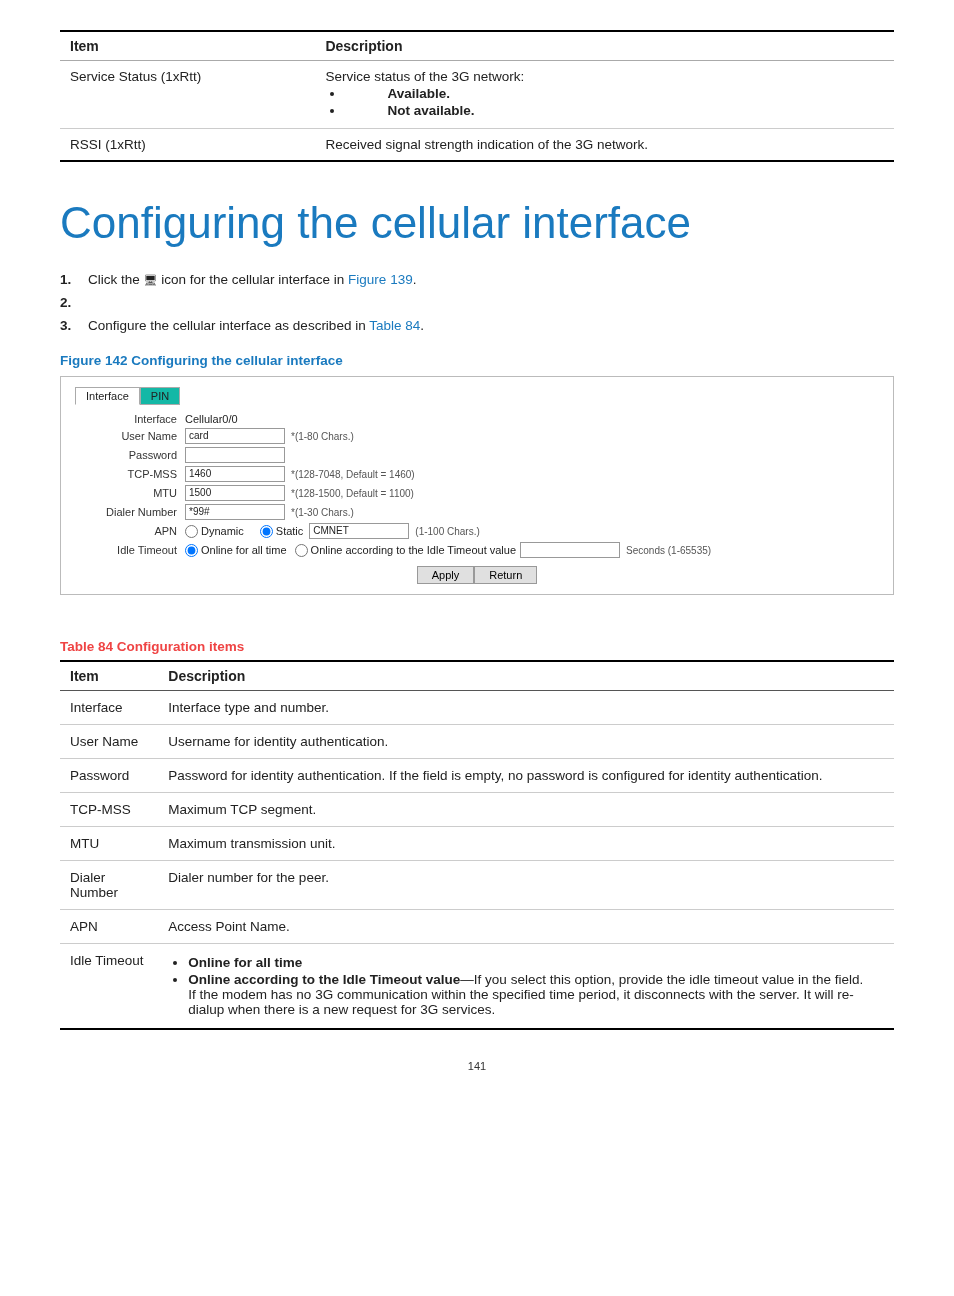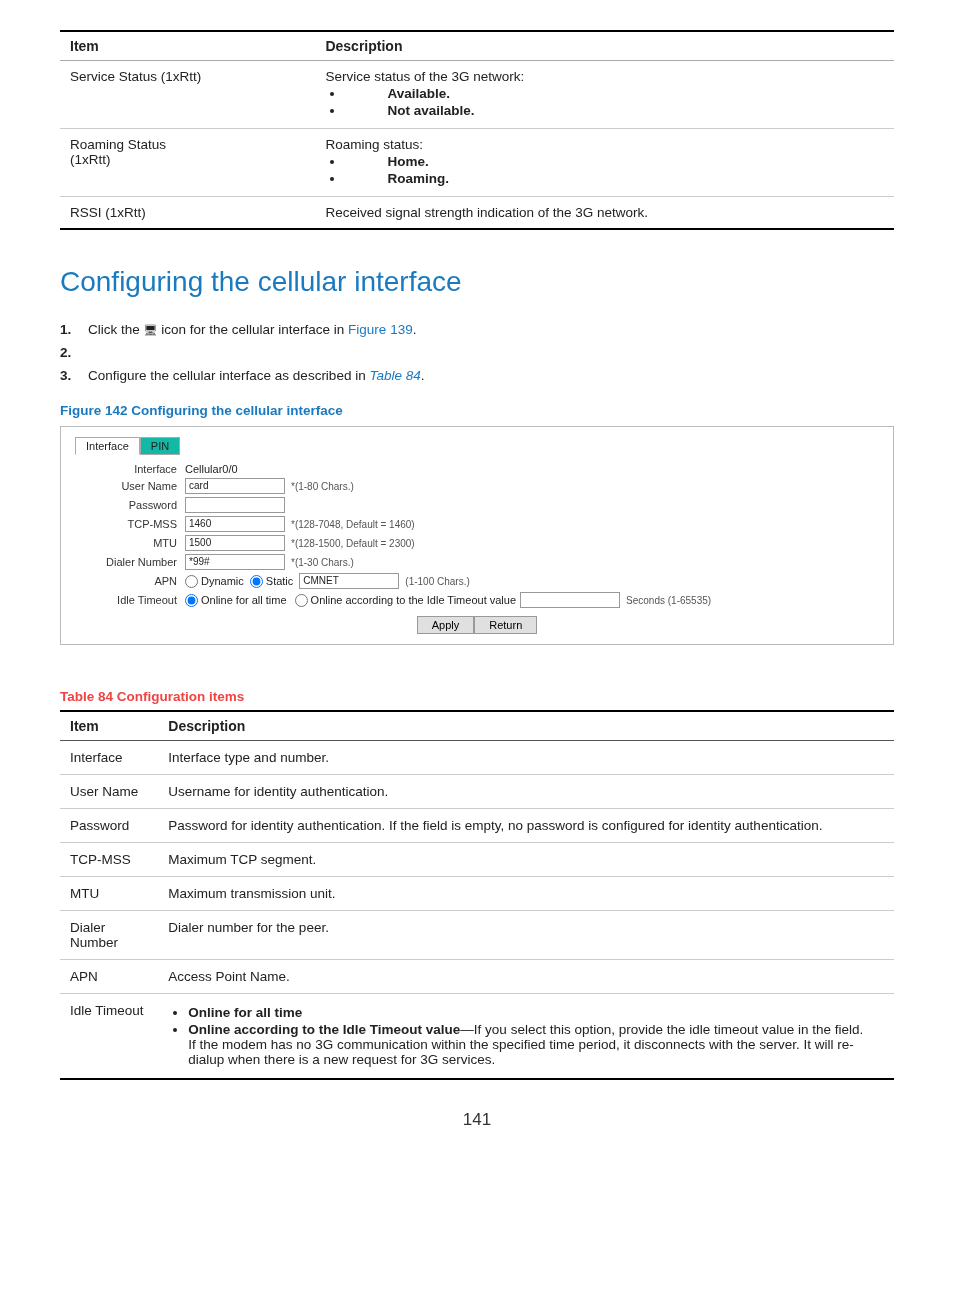"Roaming Status" tr { html: <tr> <td>Roaming Status (1xRtt)</td> <td> <div>Roaming status:</div> <ul> <li><strong>Home.</strong></li> <li><strong>Roaming.</strong></li> </ul> </td> </tr> -> none }
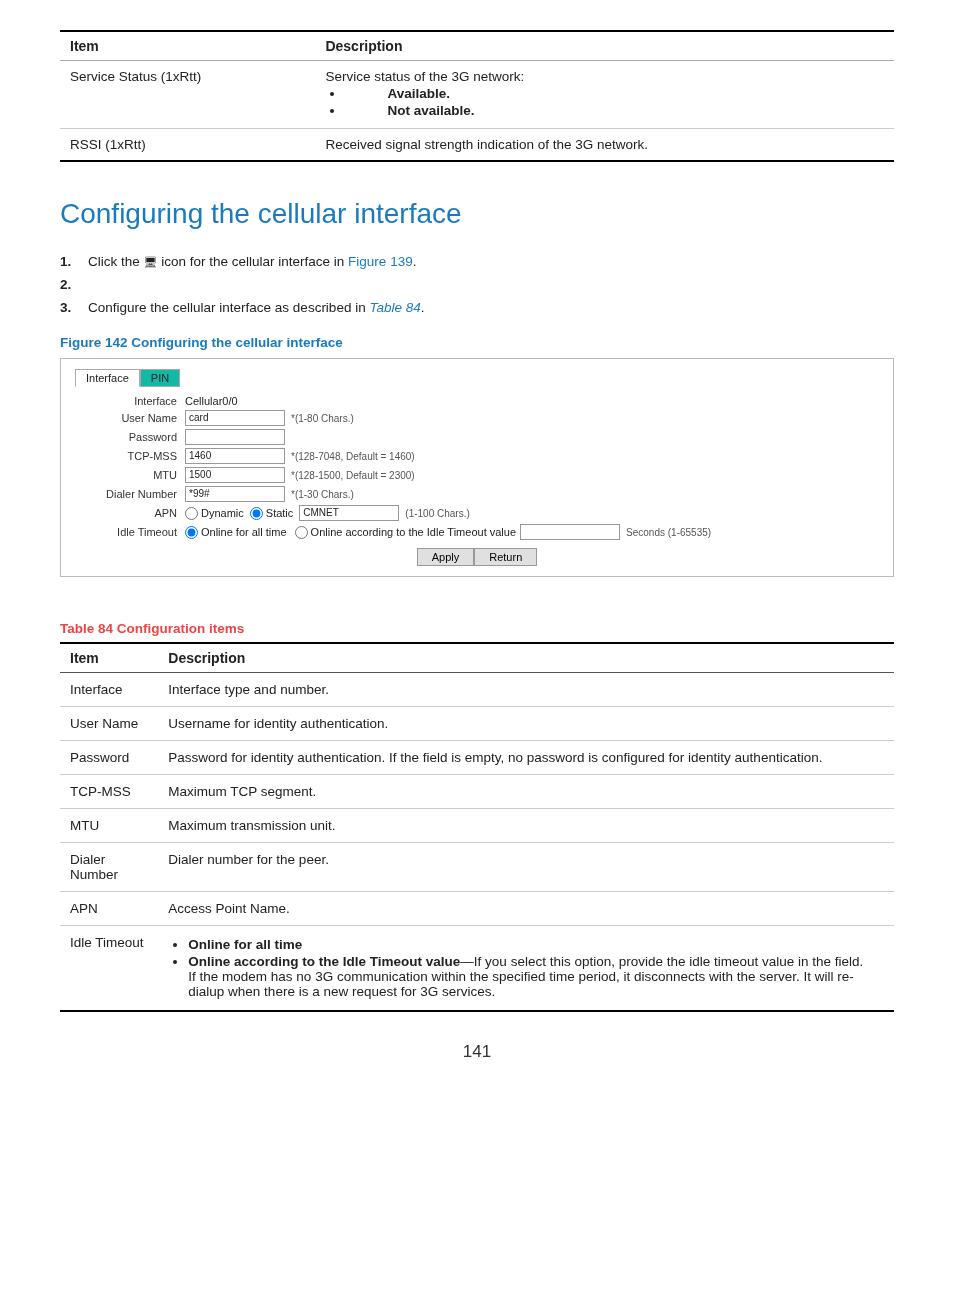"Configuring the cellular interface" .section-heading { font-size: 28px -> 44px }
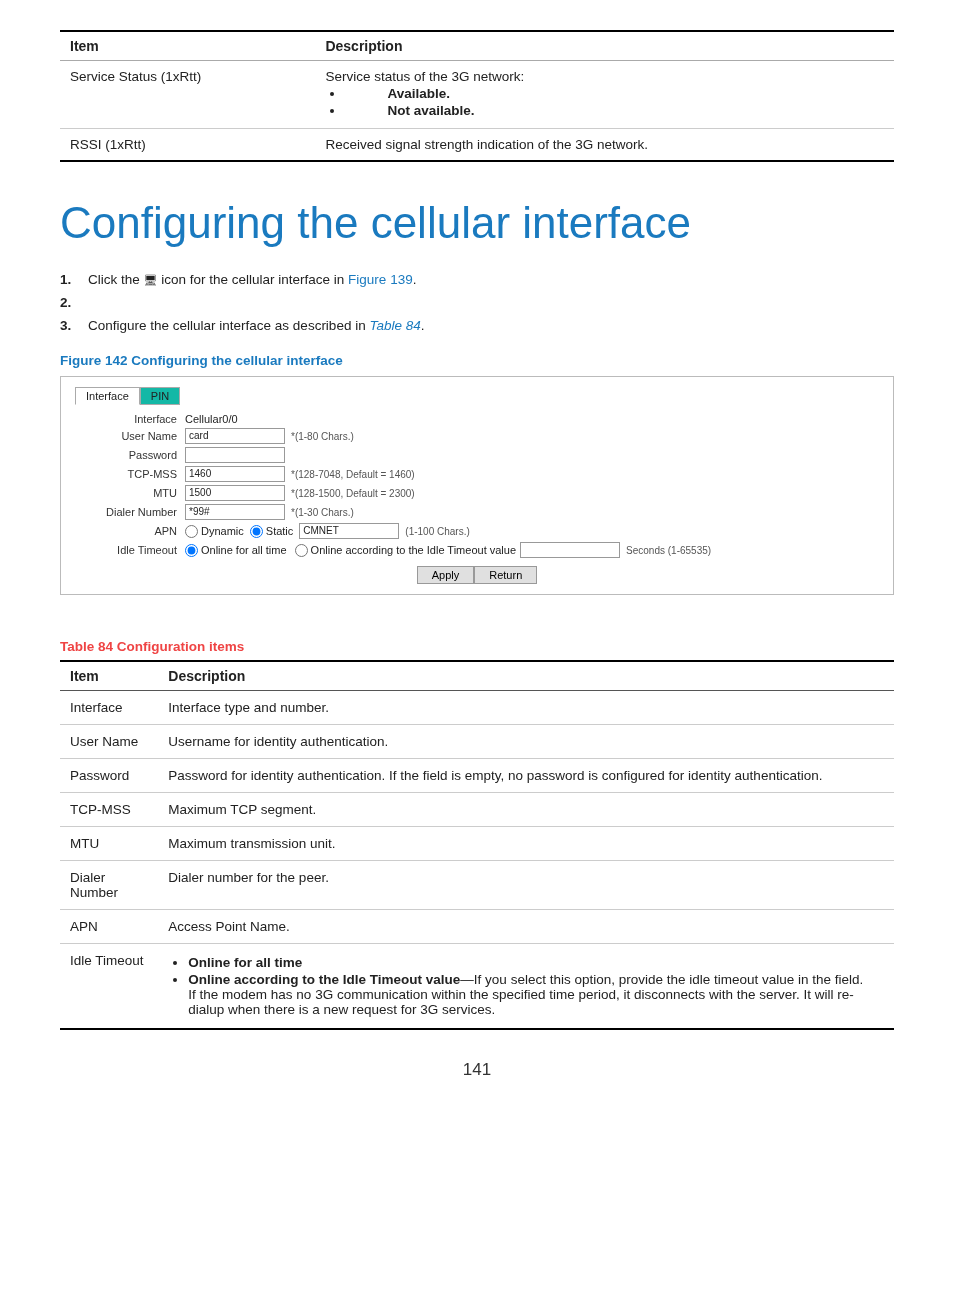"Table 84" span.link { font-style: italic -> none }
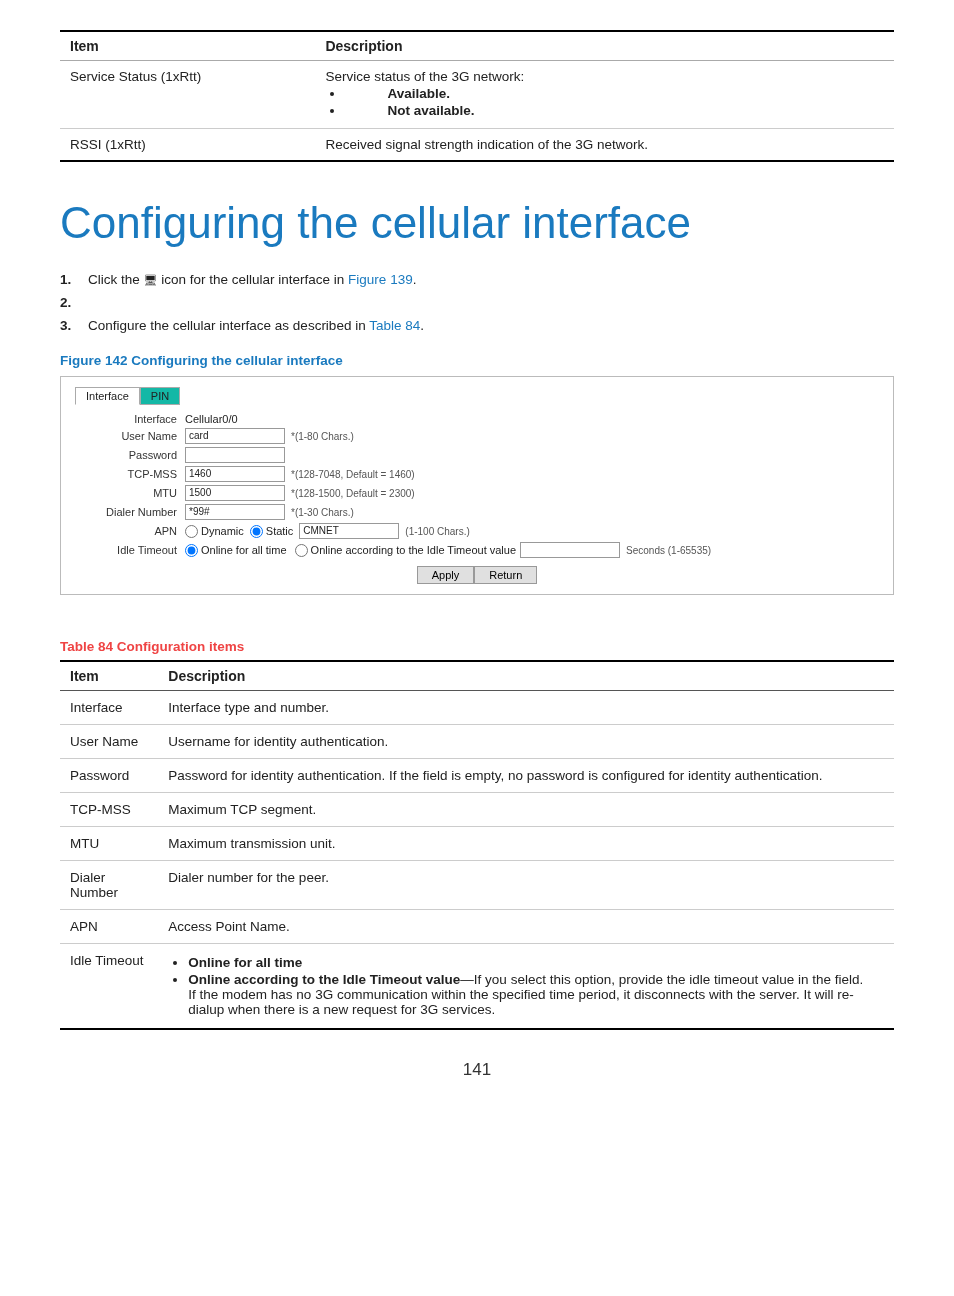"*(128-1500, Default = 2300)" span.fig-hint { text: 2300 -> 1100 }
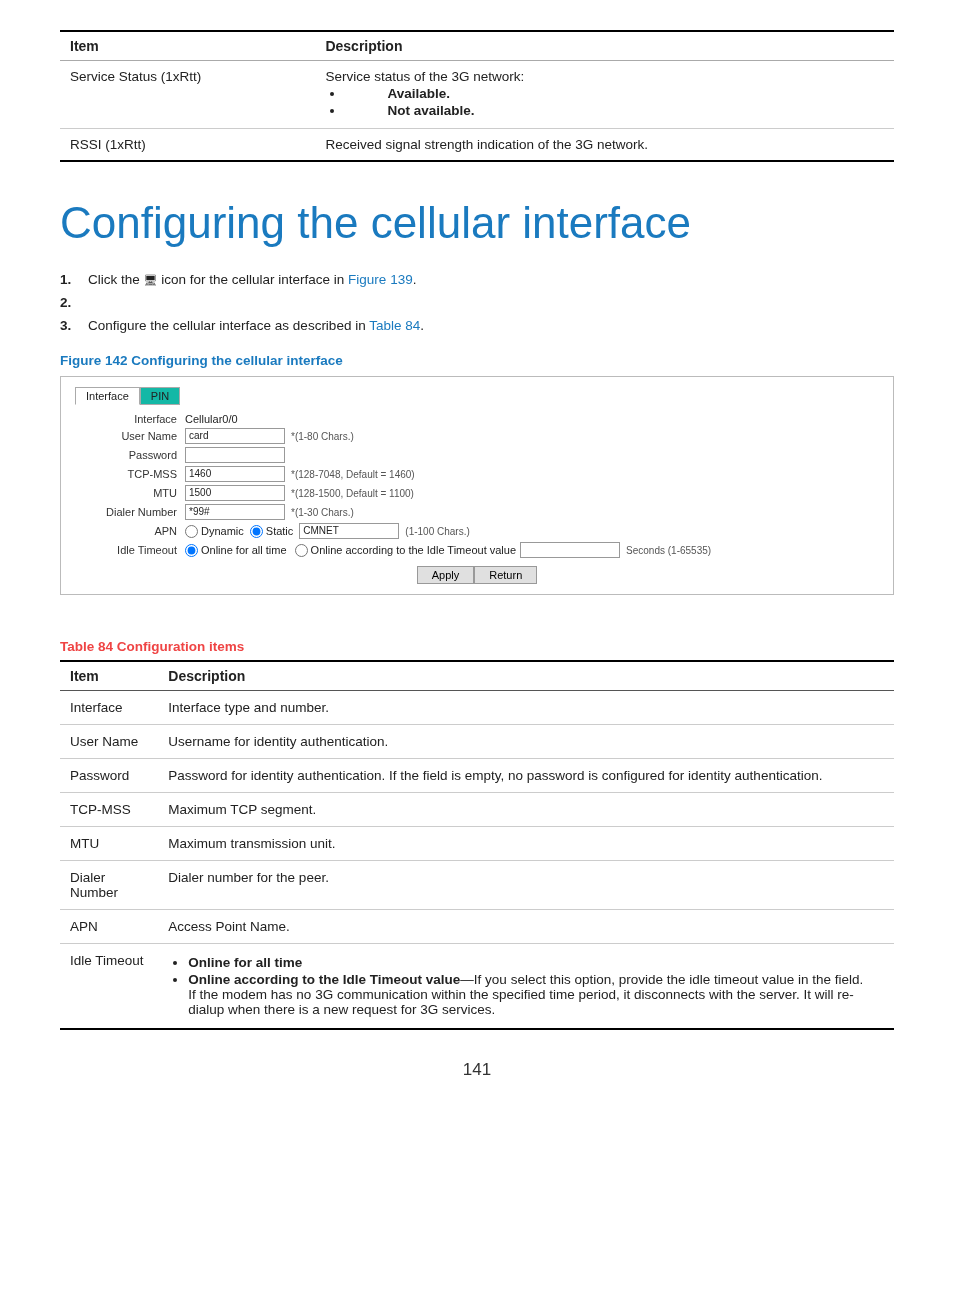"Dynamic" span { margin-right: 6px -> 16px }
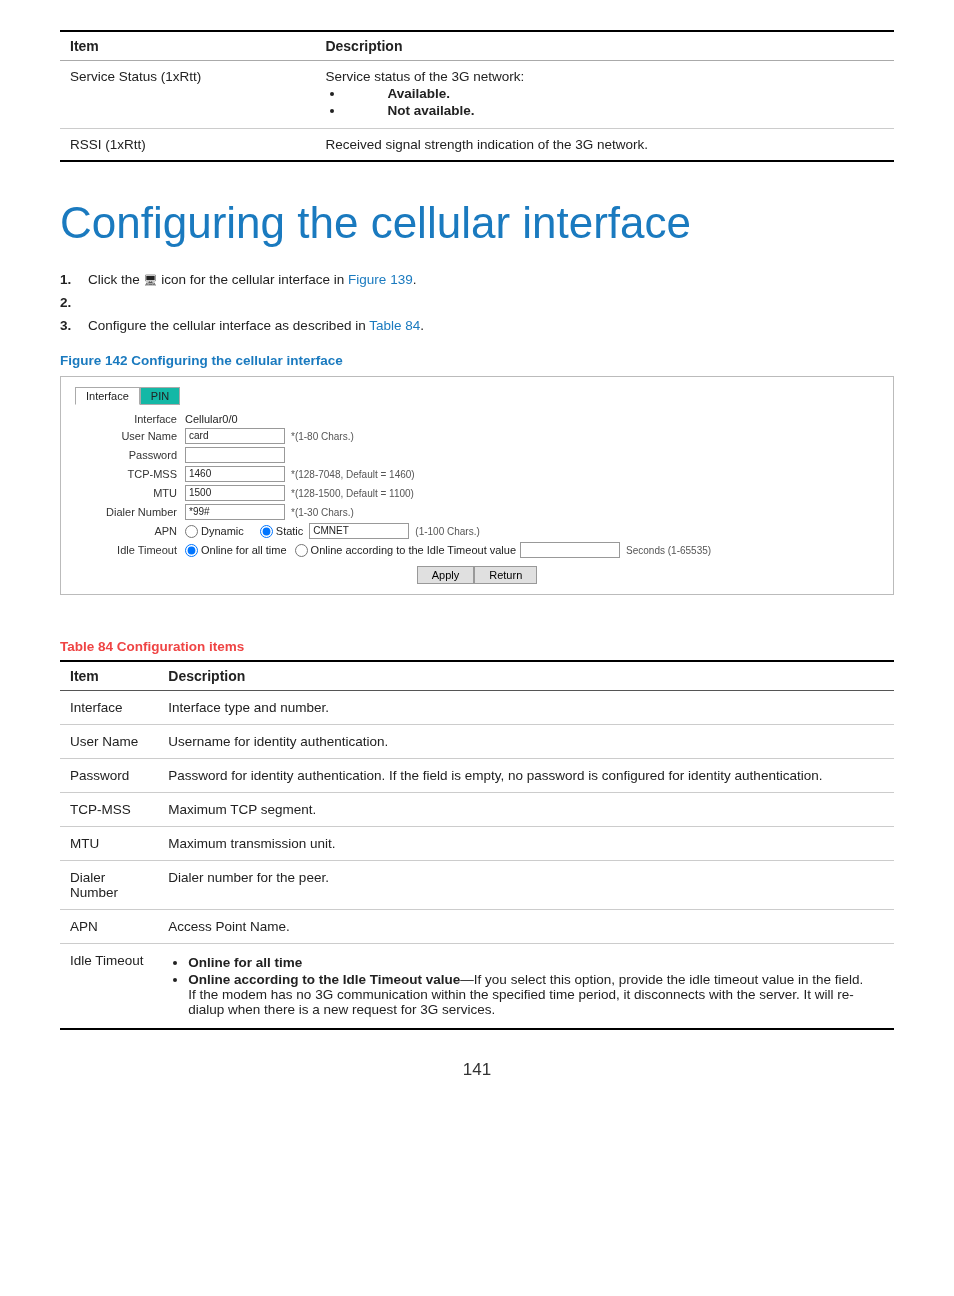"141" .page-number { font-size: 17px -> 11px }
